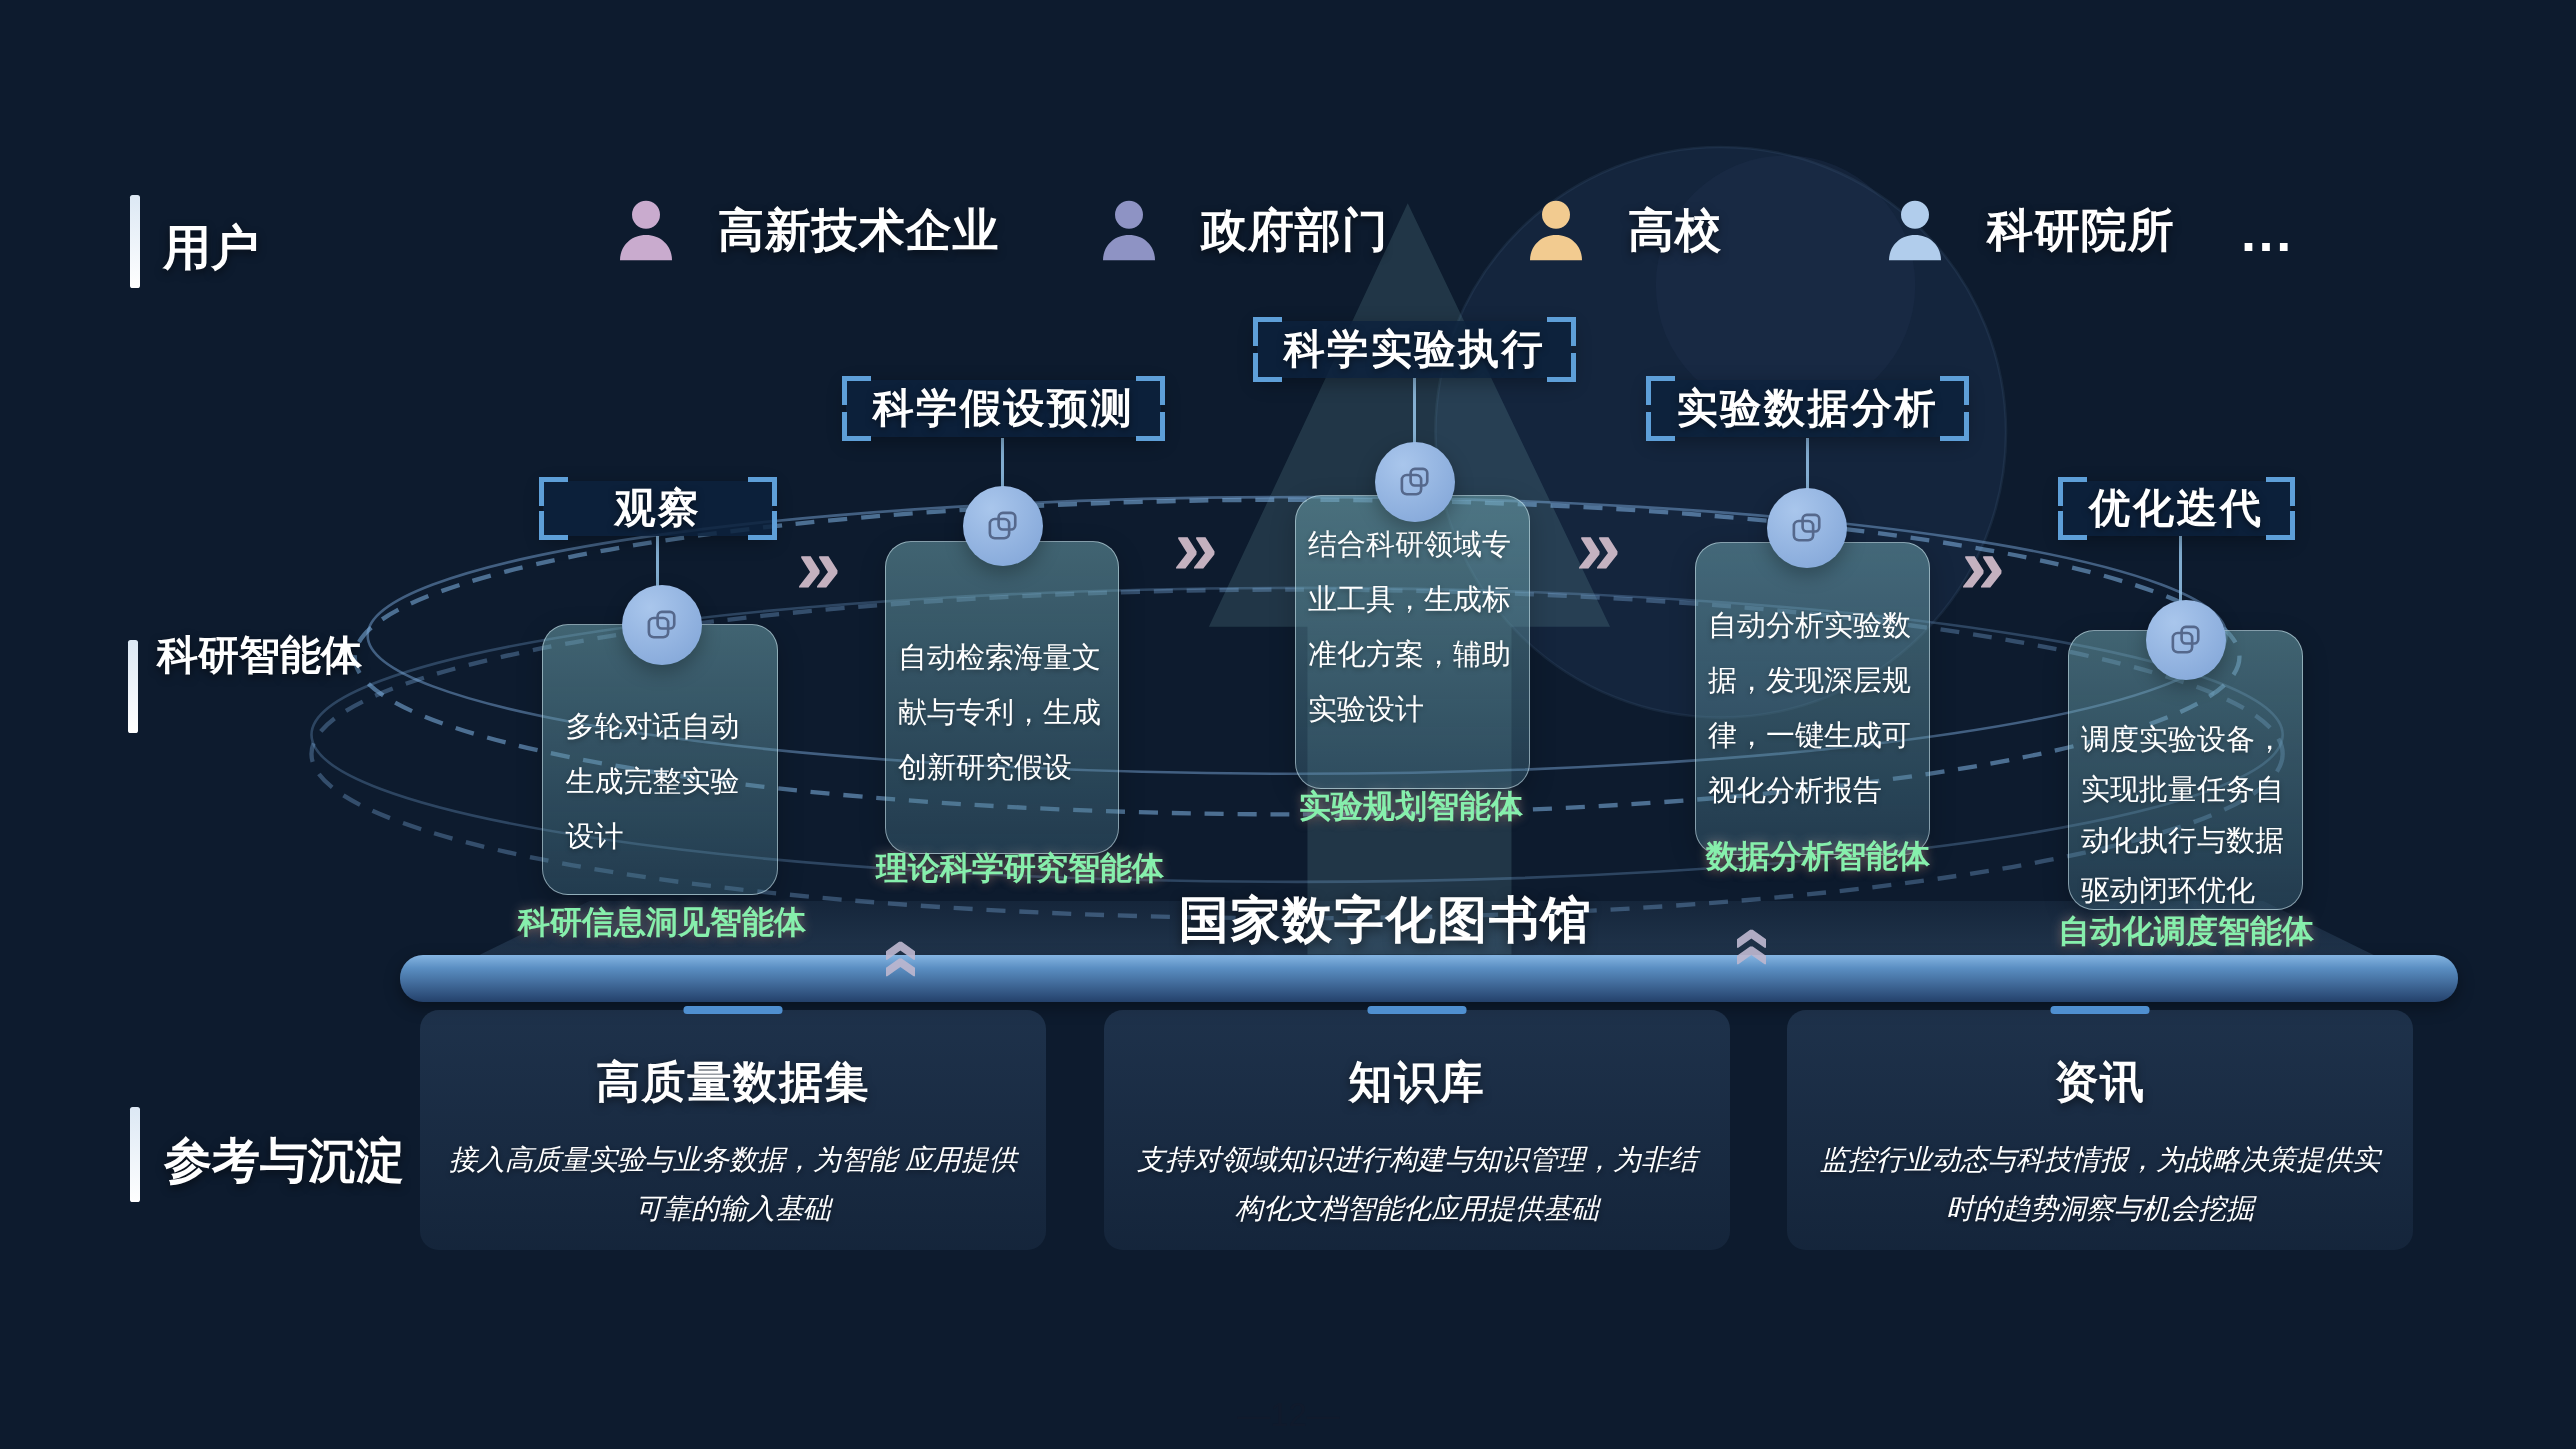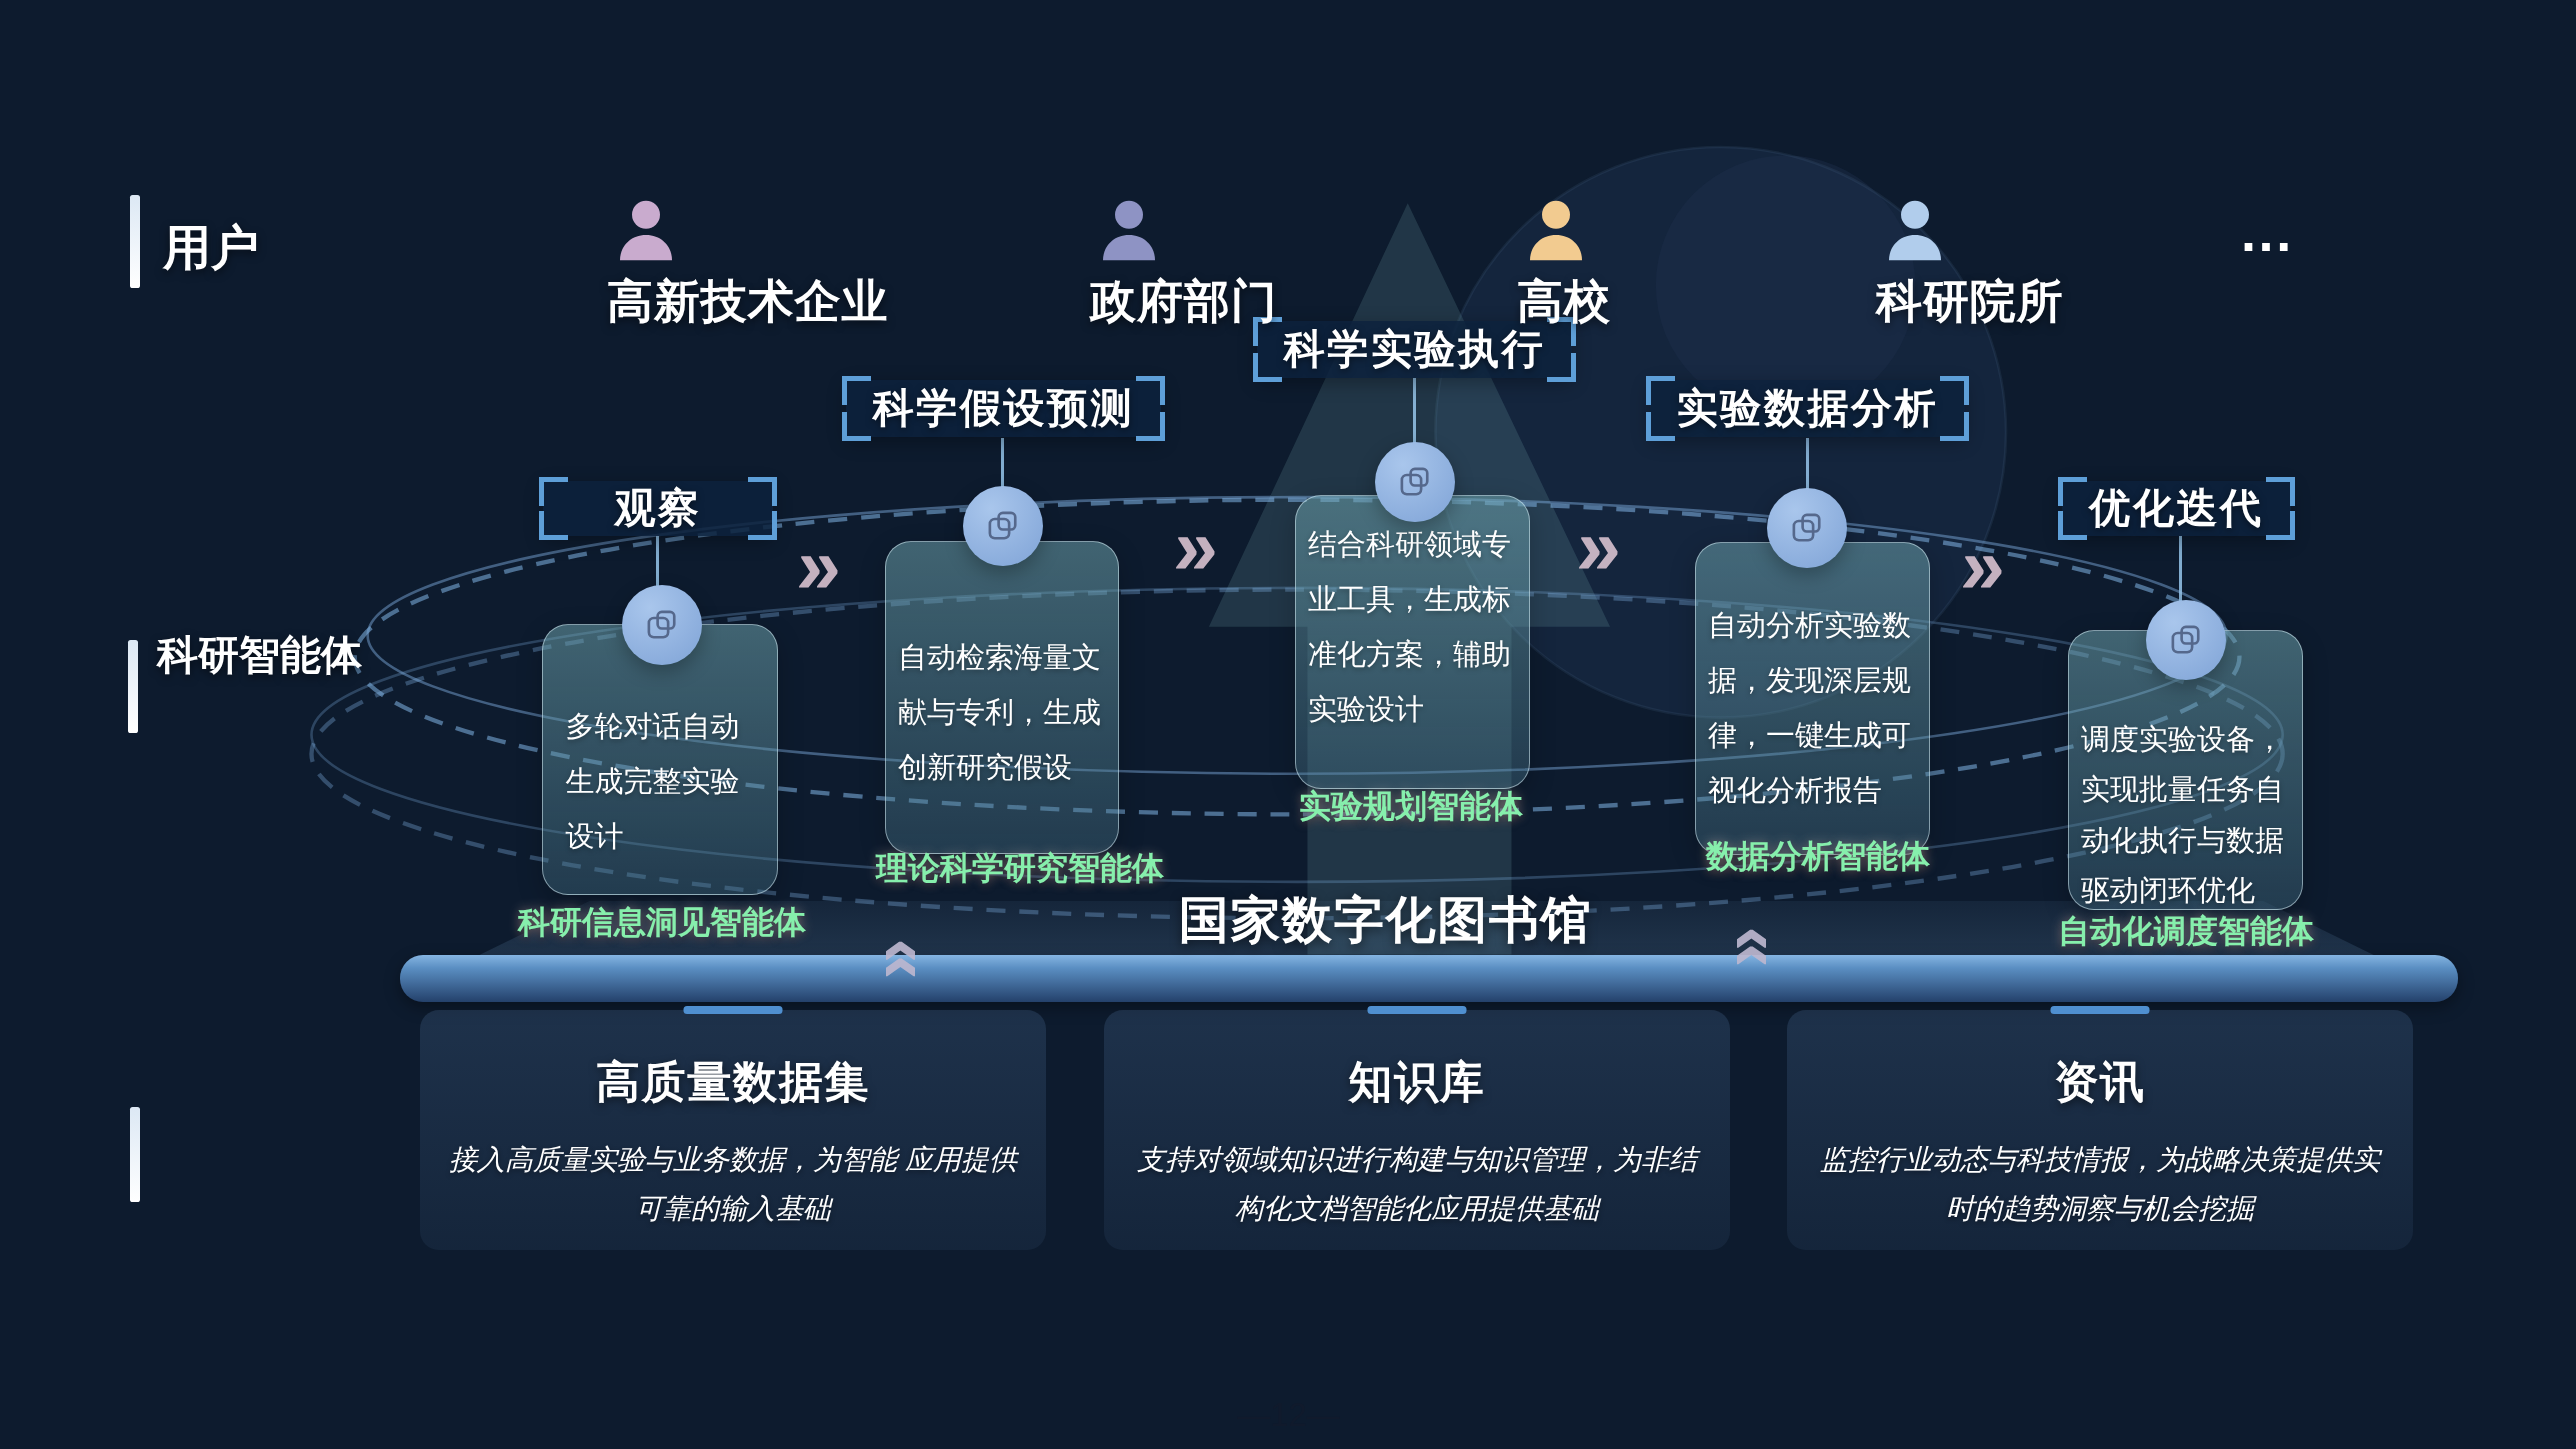"高新技术企业" .user { align-items: flex-start -> center; flex-direction: column -> none; gap: 1px -> 33px }
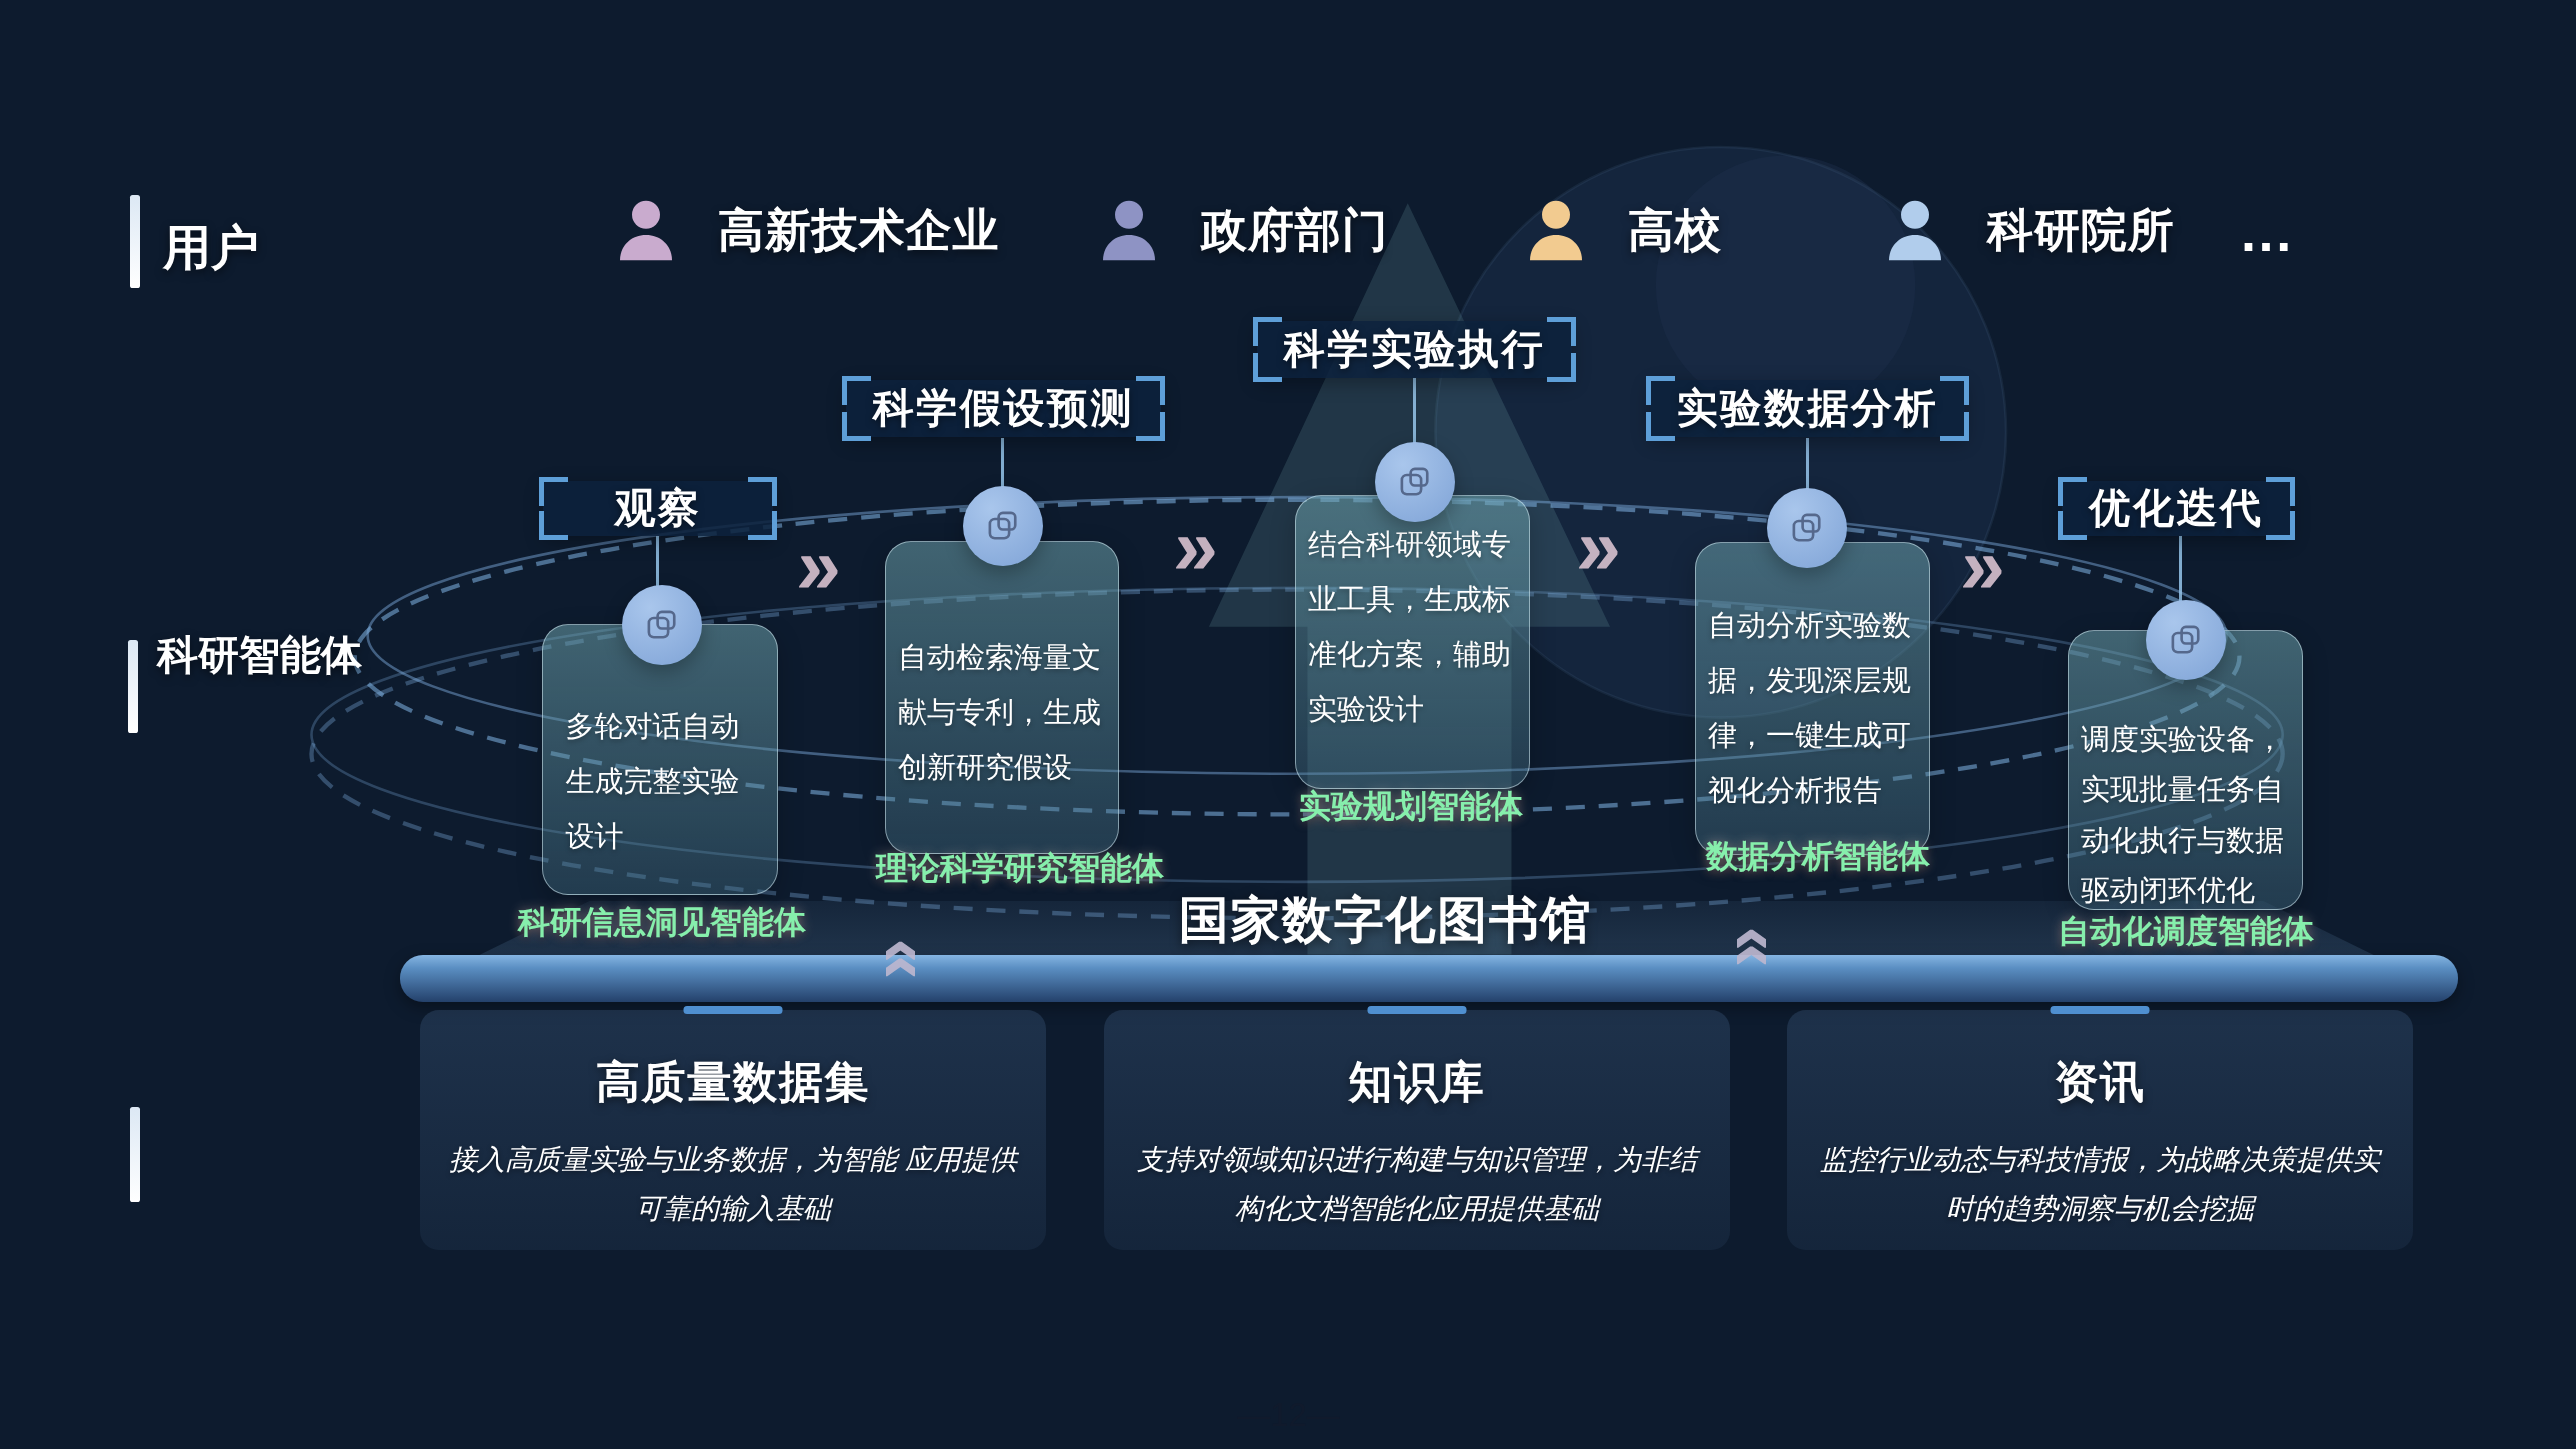"参考与沉淀" div.side { html: none -> <div>参考与沉淀</div> }
